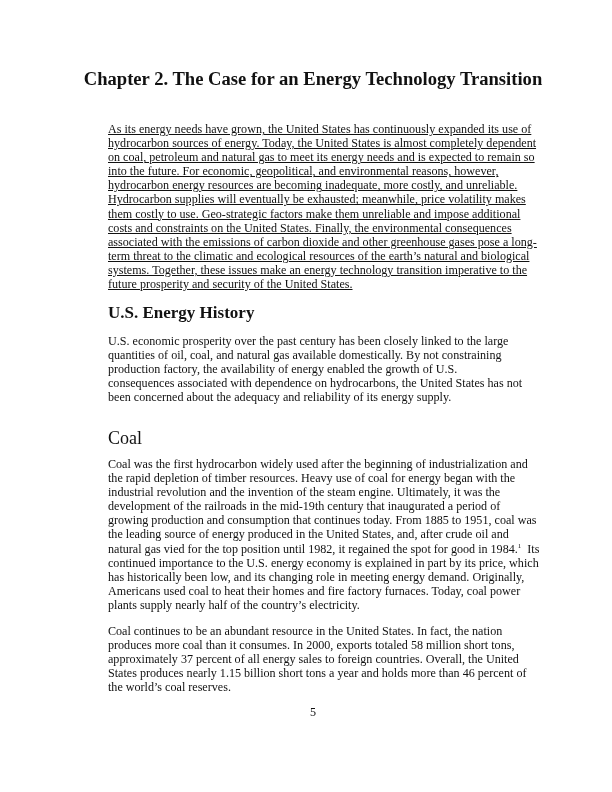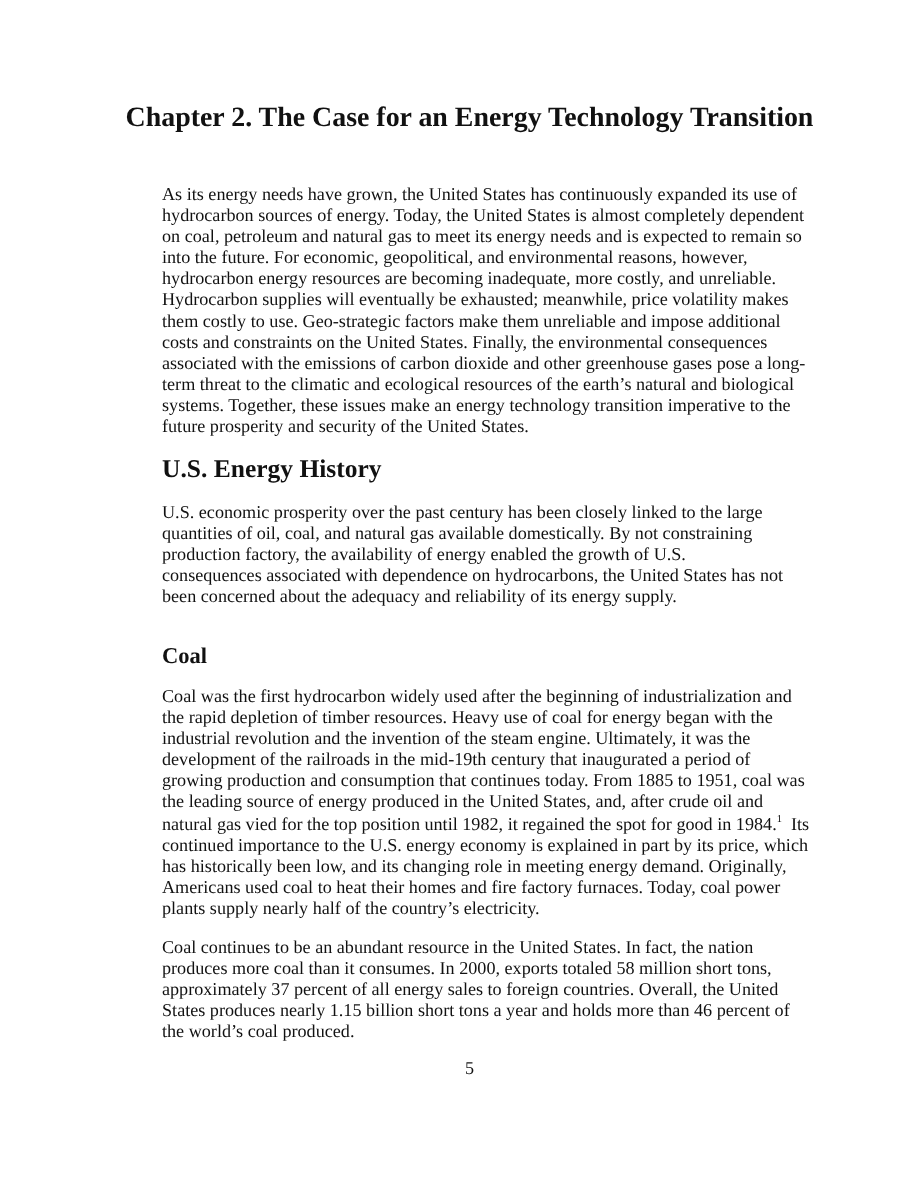"As its energy needs have" div.block { text-decoration: none -> underline }
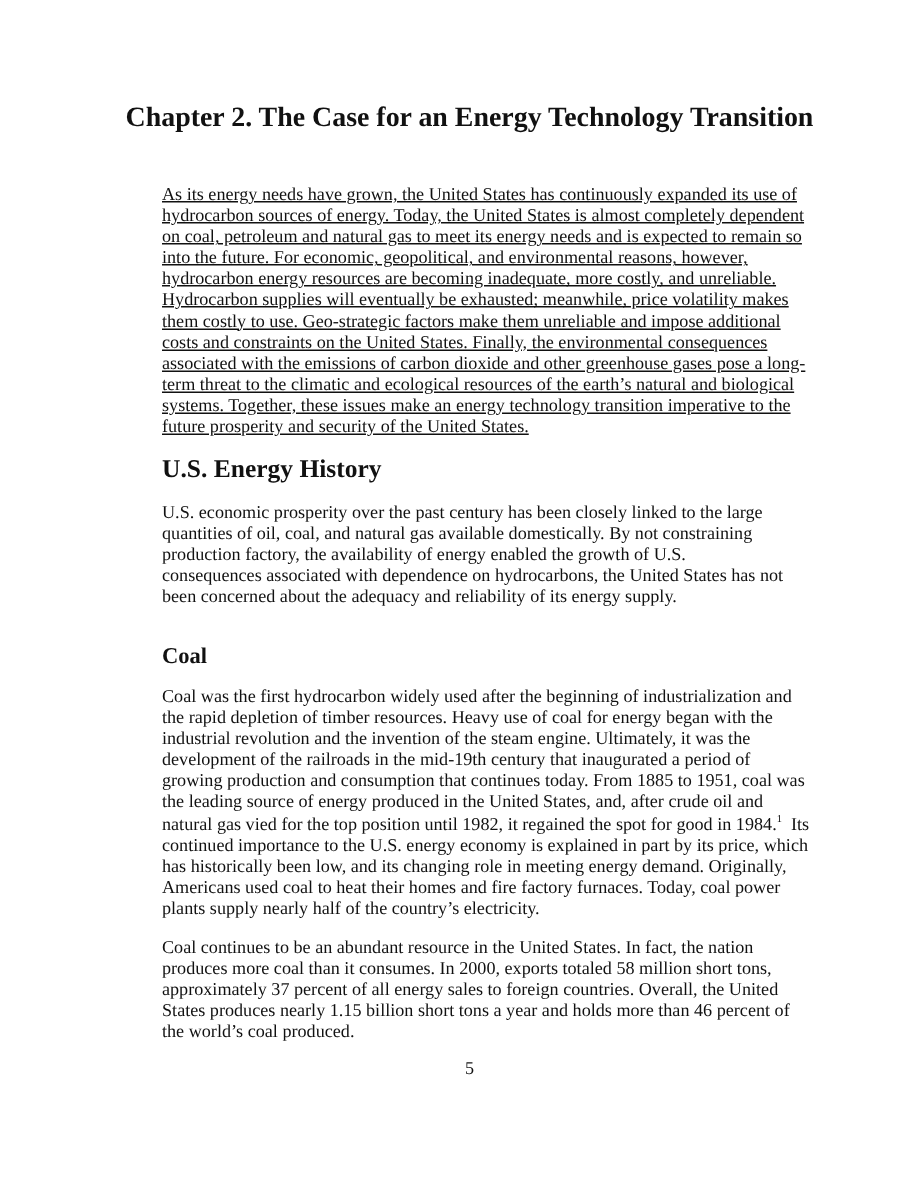"Coal" .h3 { font-size: 15px -> 18px; font-weight: bold -> normal }
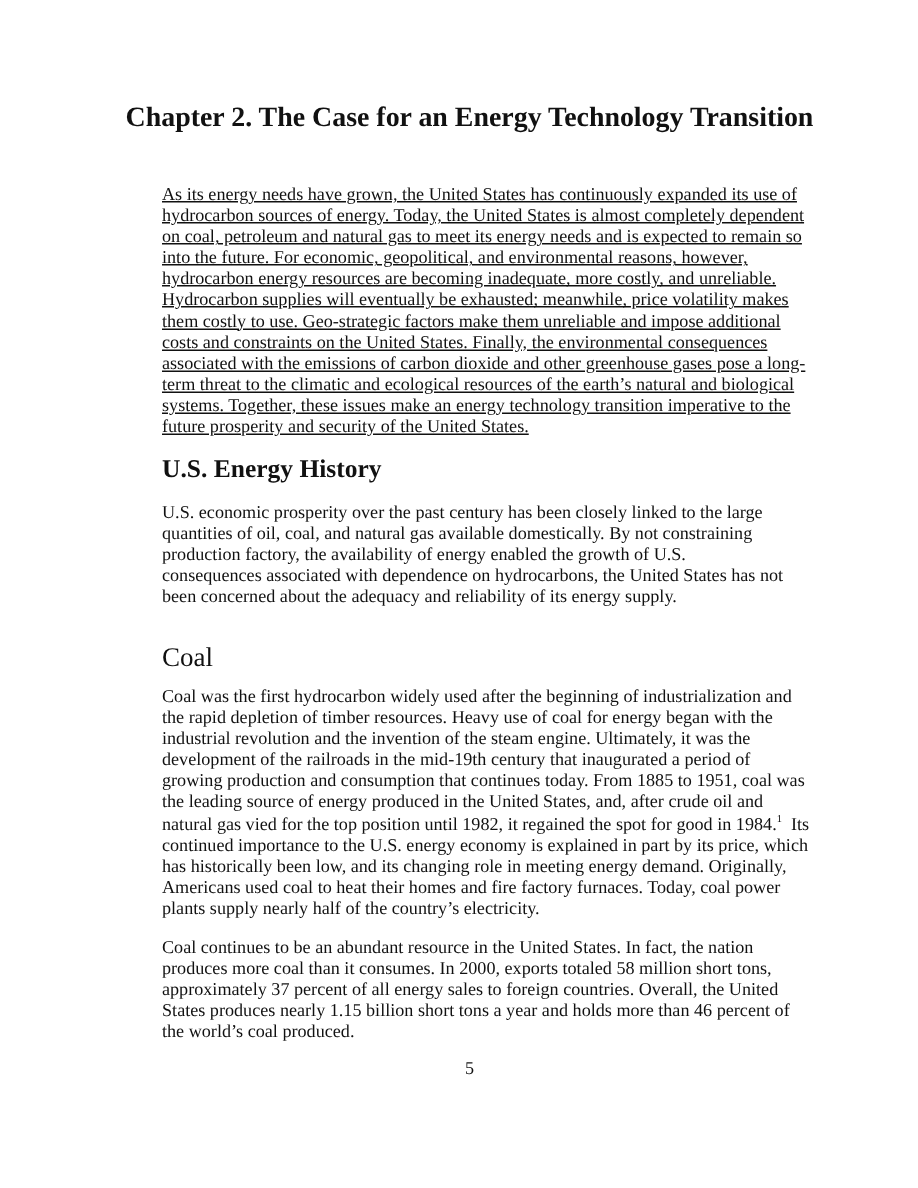"the world’s coal produced." span.line { text: produced -> reserves }
